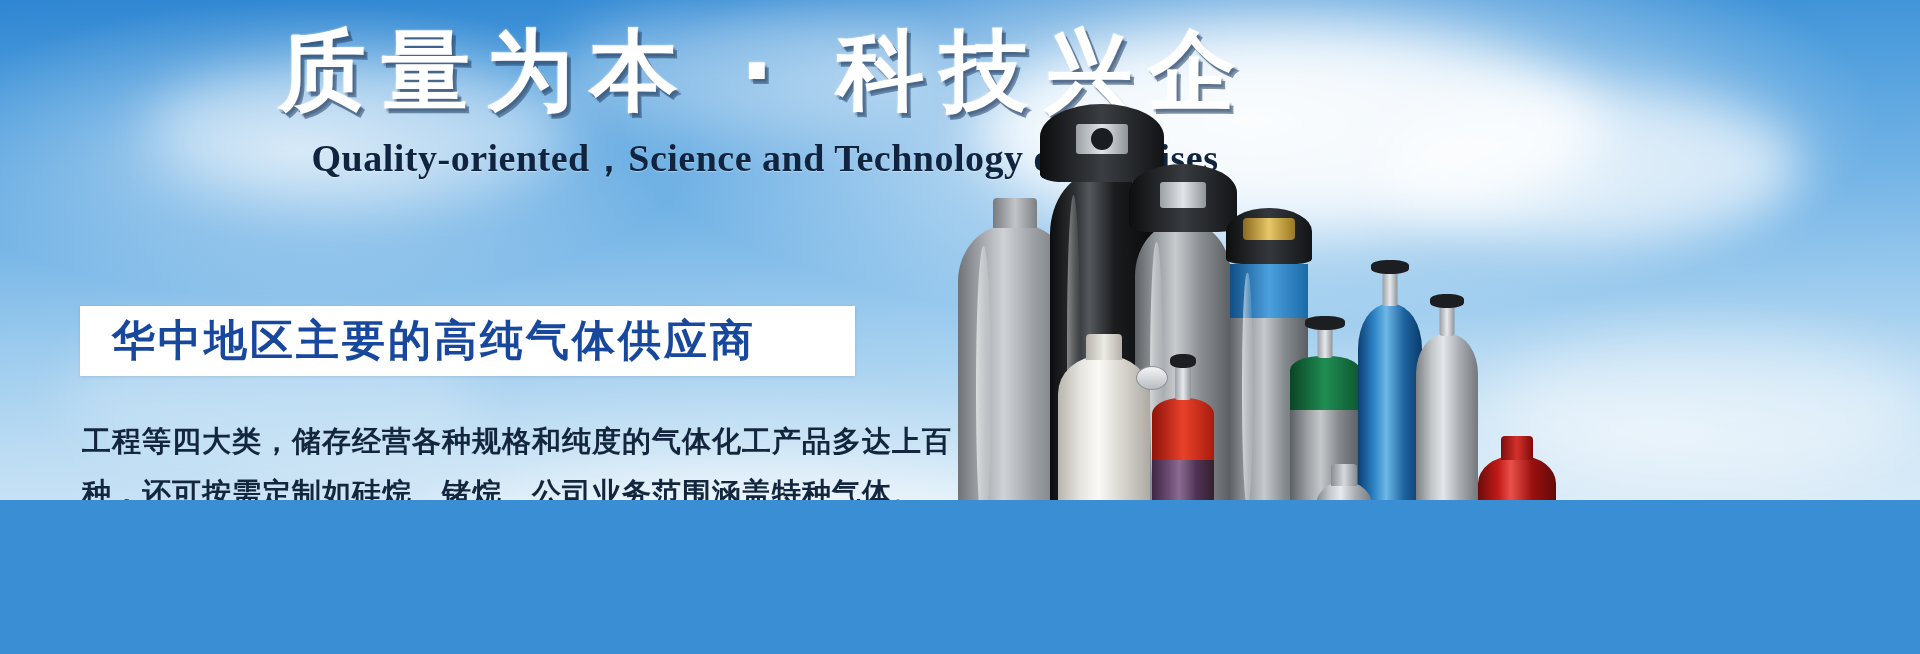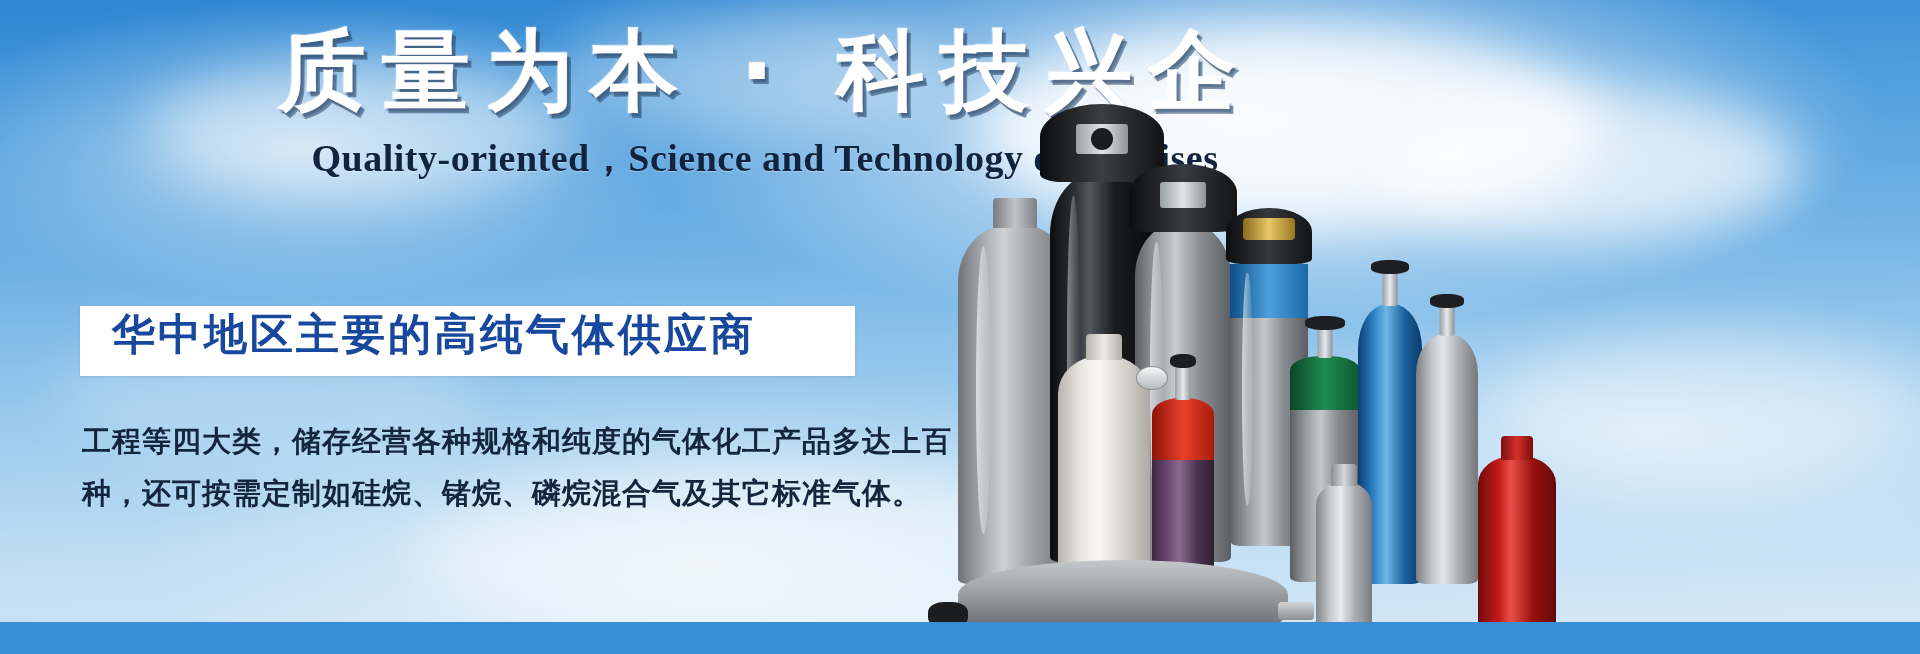"质量为本 · 科技兴企" #banner { height: 622px -> 500px }
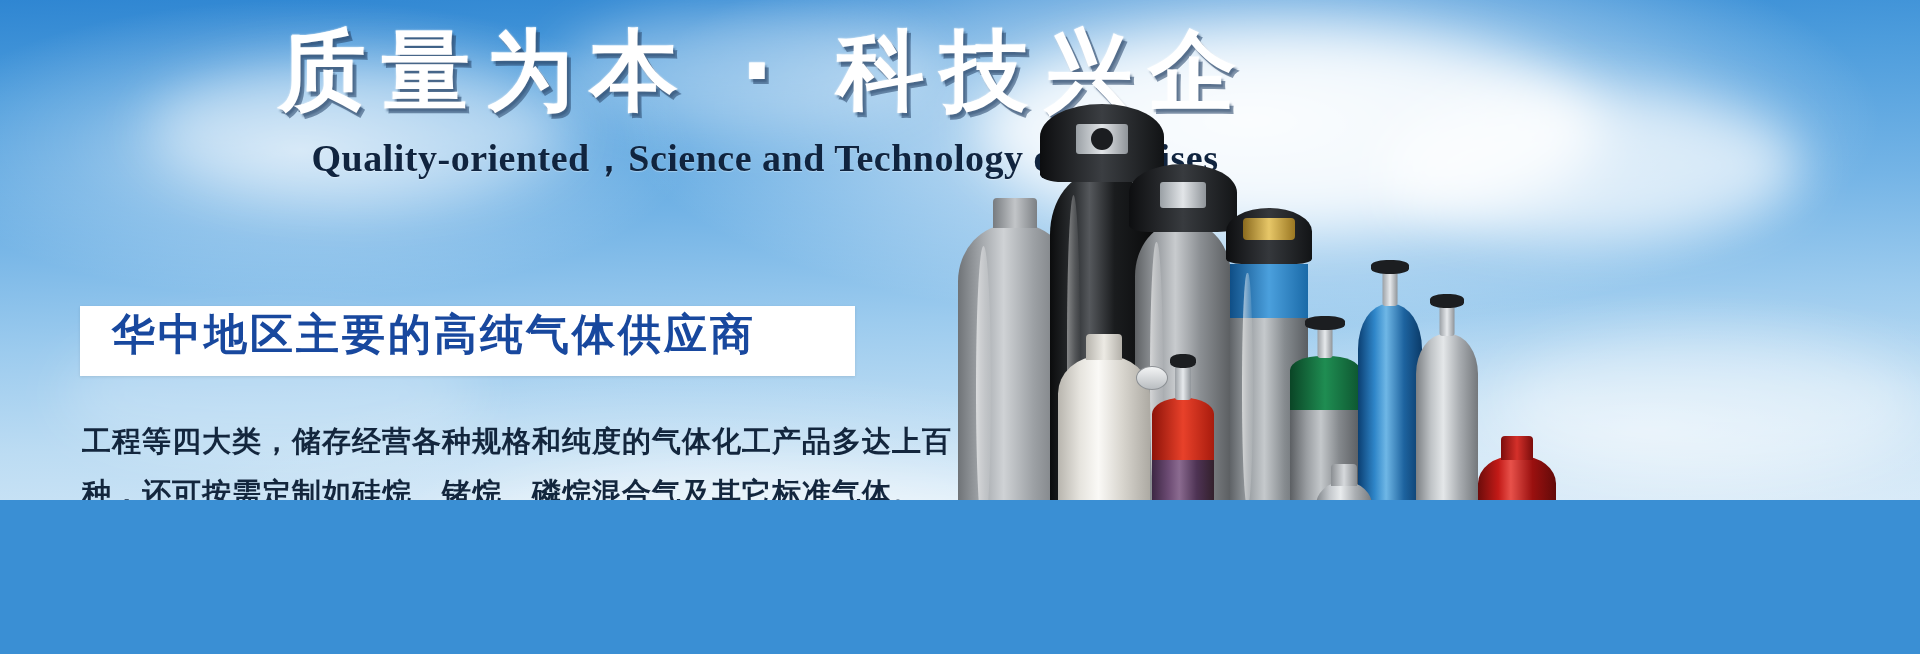"华中地区主要的高纯气体供应商" #whitebox { align-items: flex-start -> center }
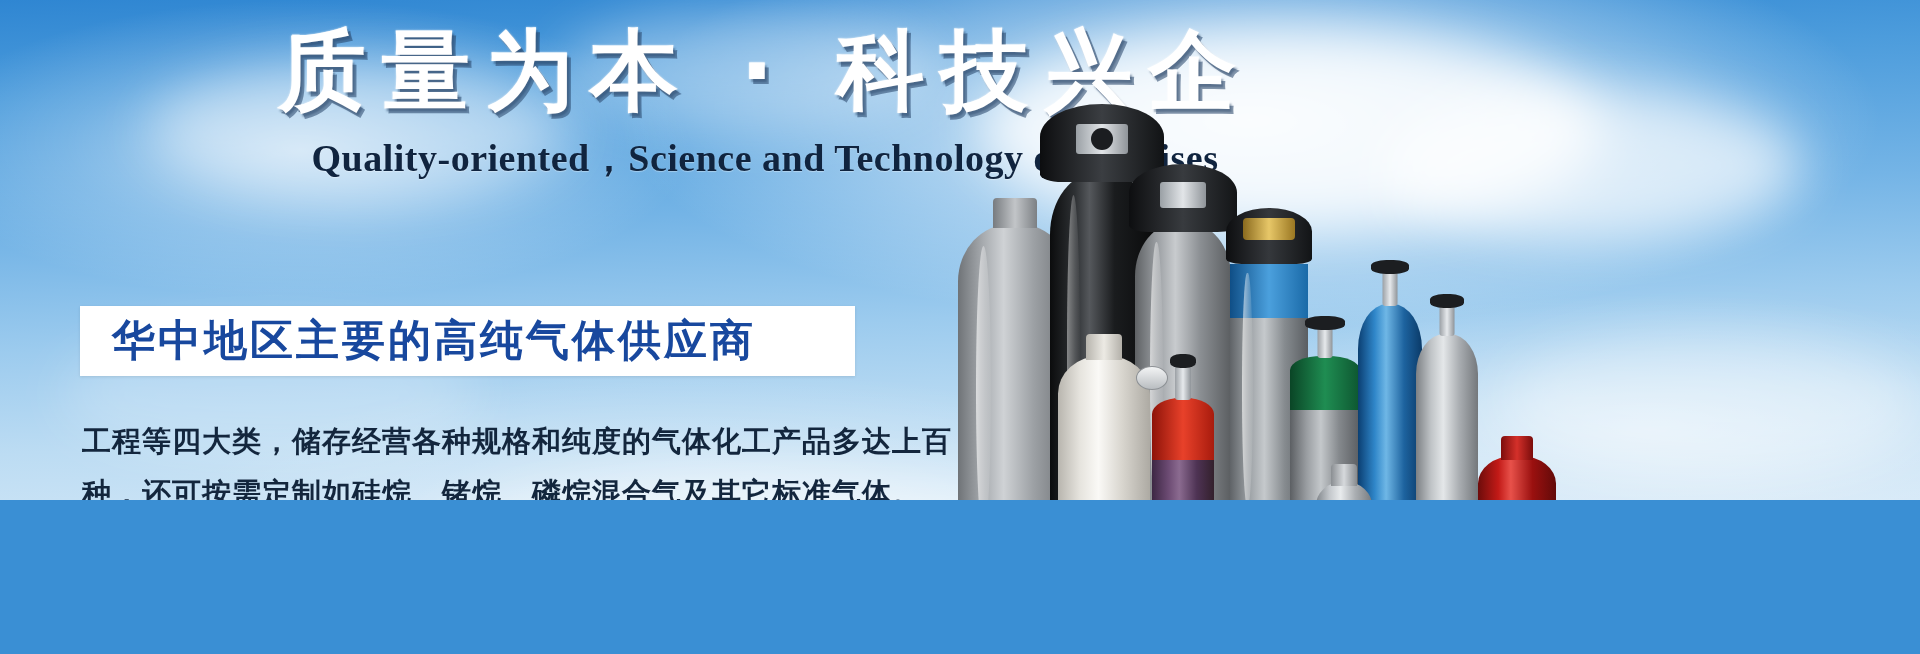"种，还可按需定制如硅烷、锗烷、磷烷混合气及其它标准气体。" div.line { text: 磷烷混合气及其它标准 -> 公司业务范围涵盖特种 }
